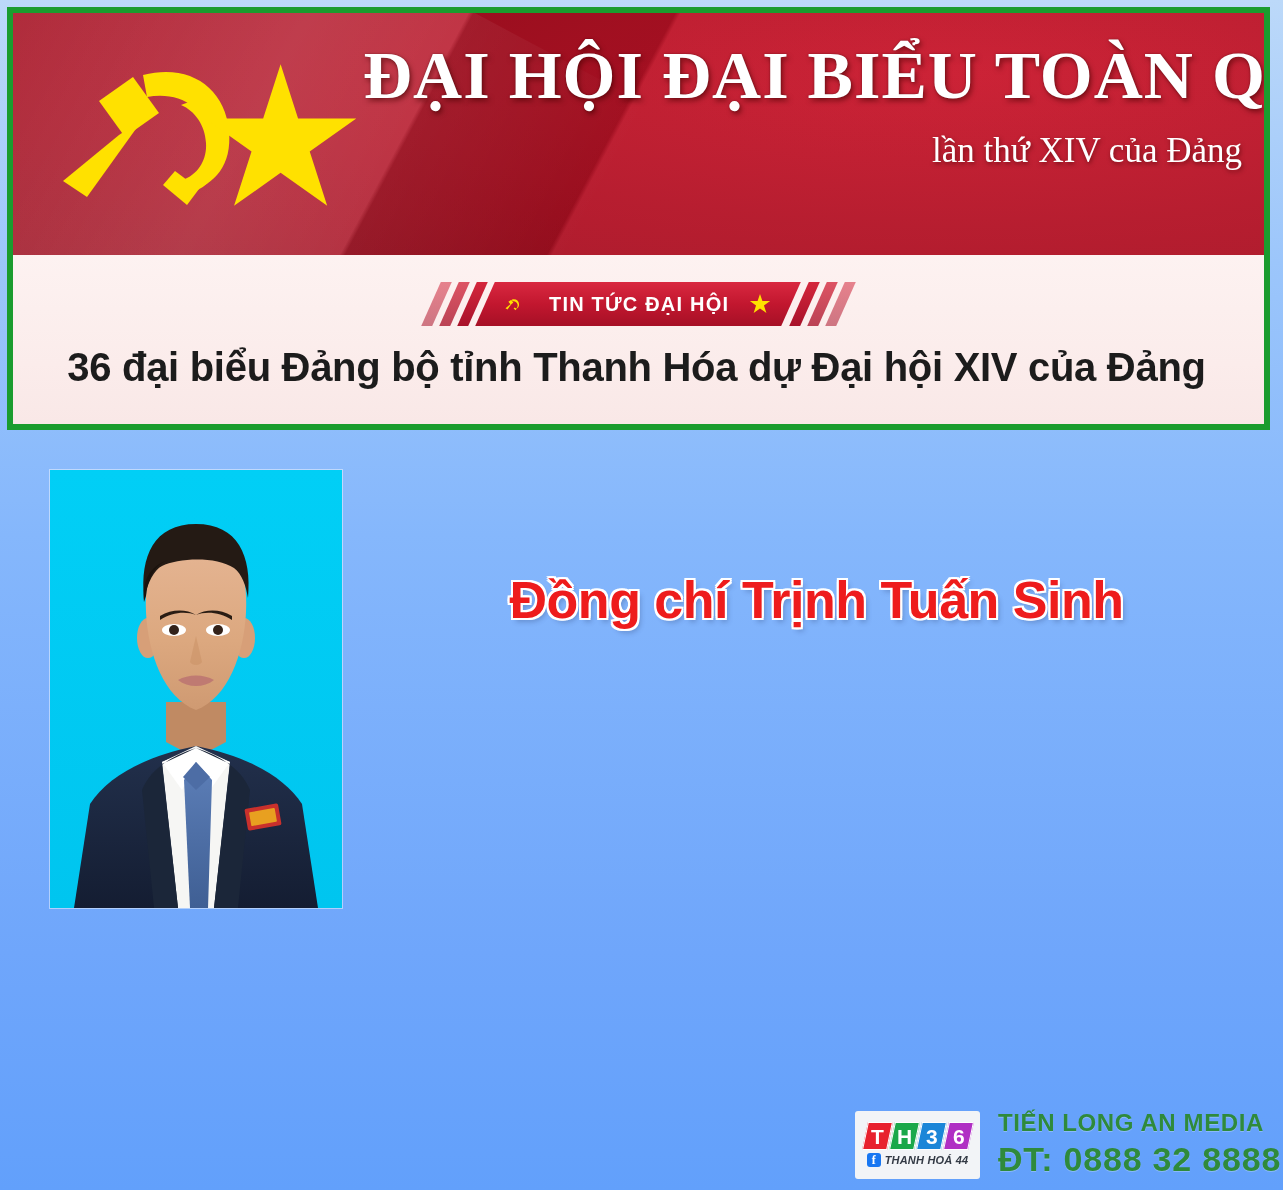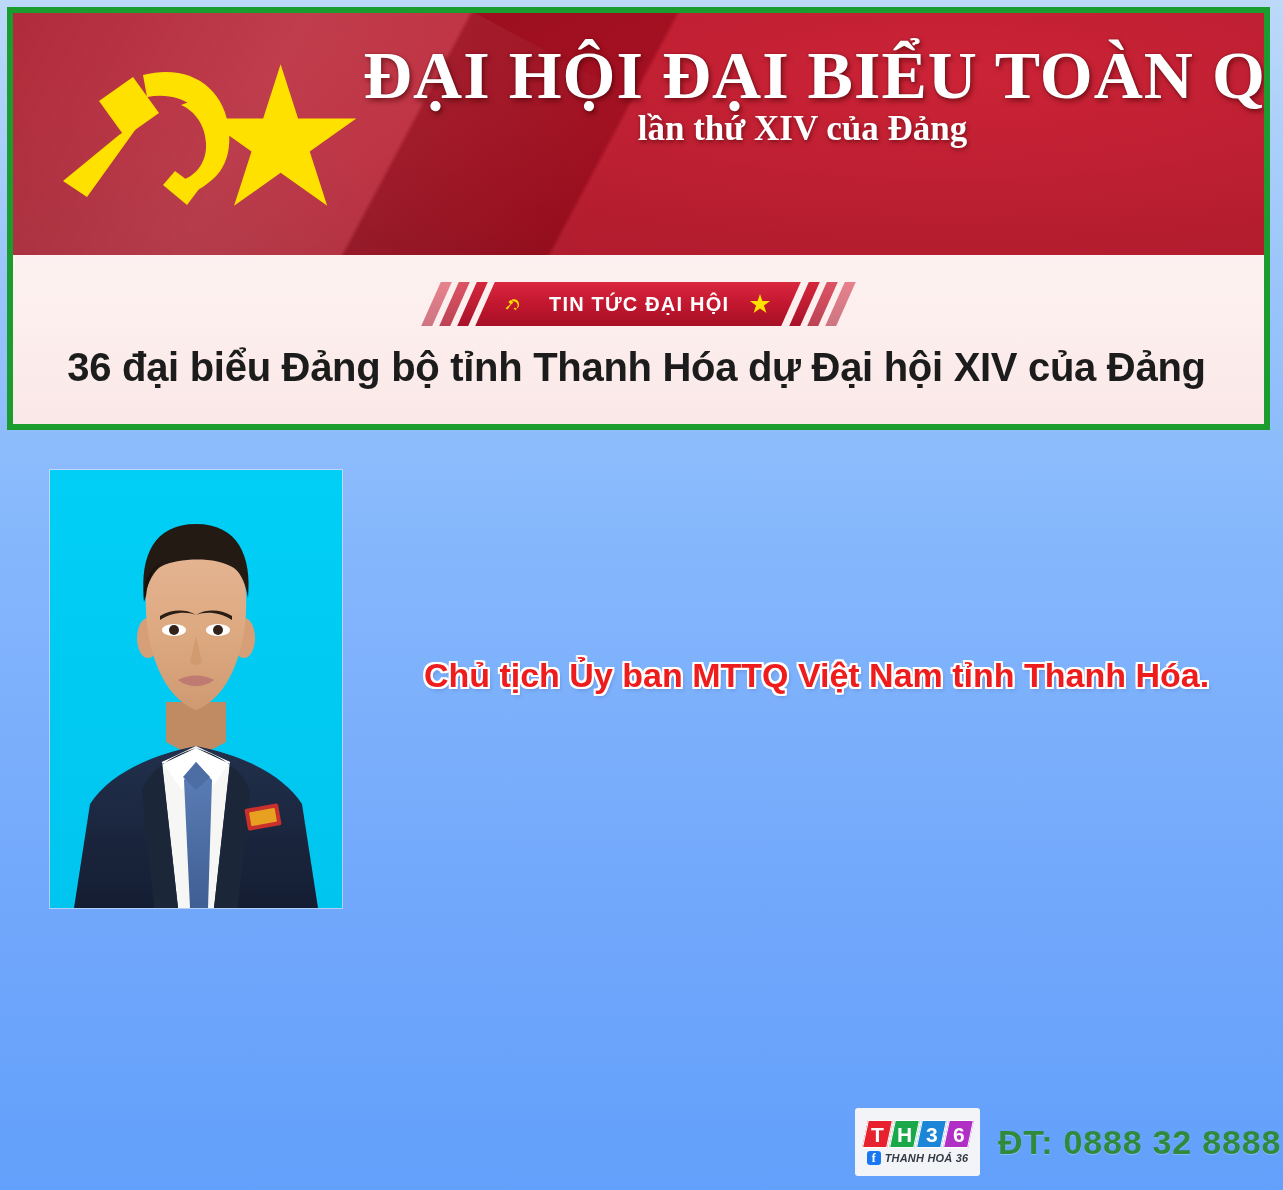"lần thứ XIV của Đảng" .banner-sub { font-weight: bold -> normal; margin-top: none -> 22px; text-align: none -> right }
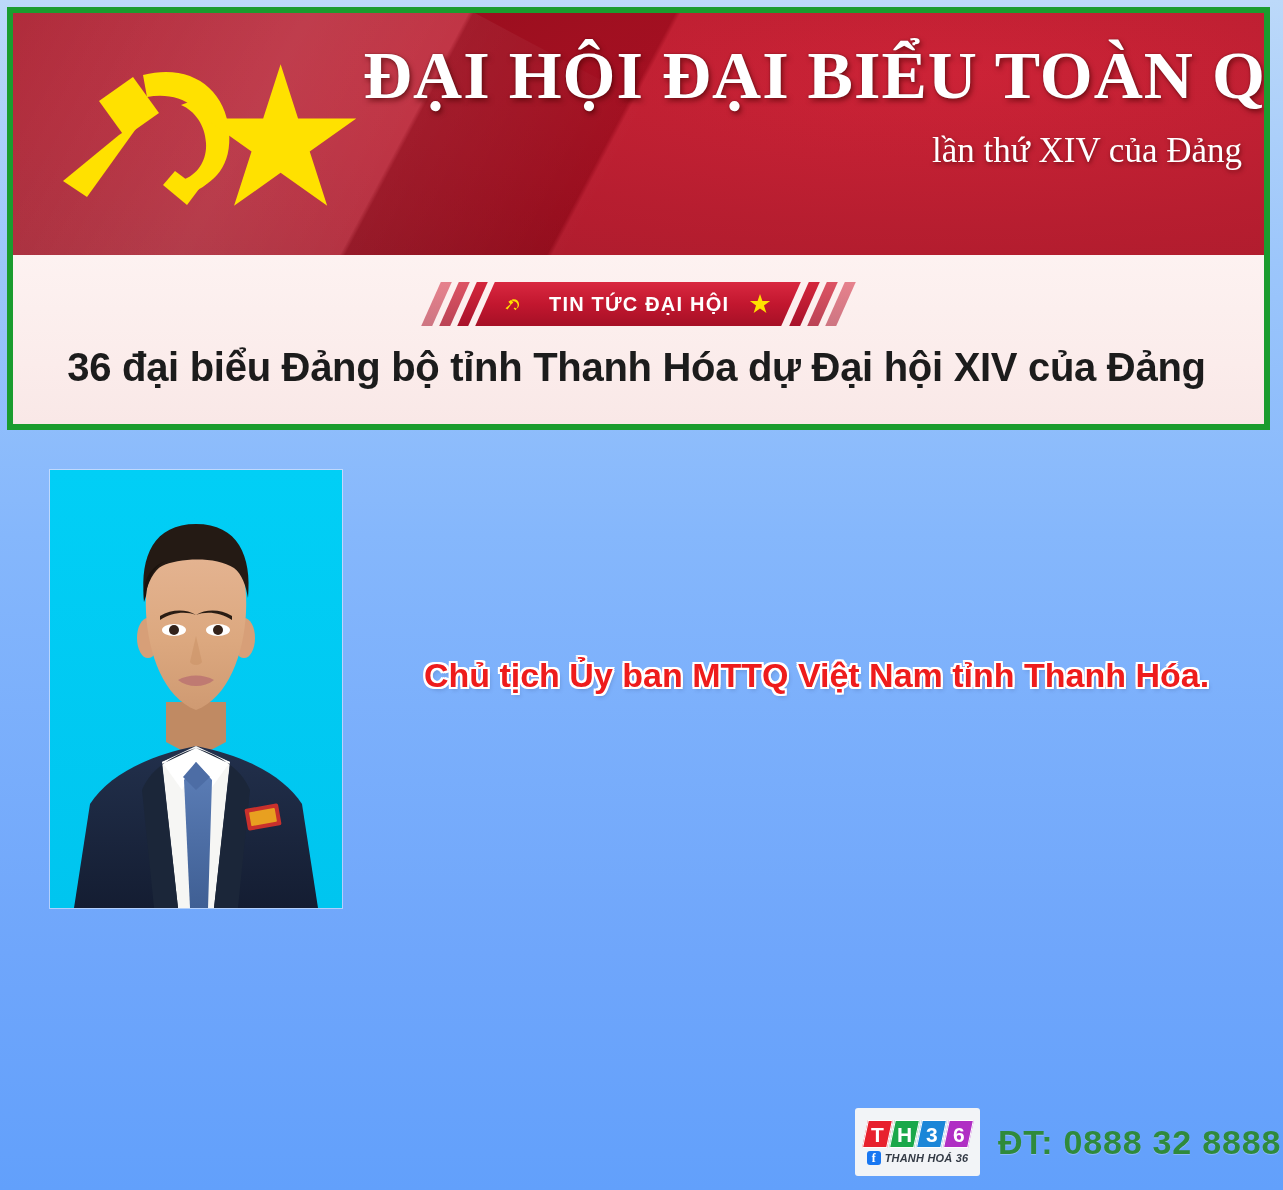"Đồng chí Trịnh Tuấn Sinh" div.person-name { html: none -> <div>Đồng chí Trịnh Tuấn Sinh</div> }
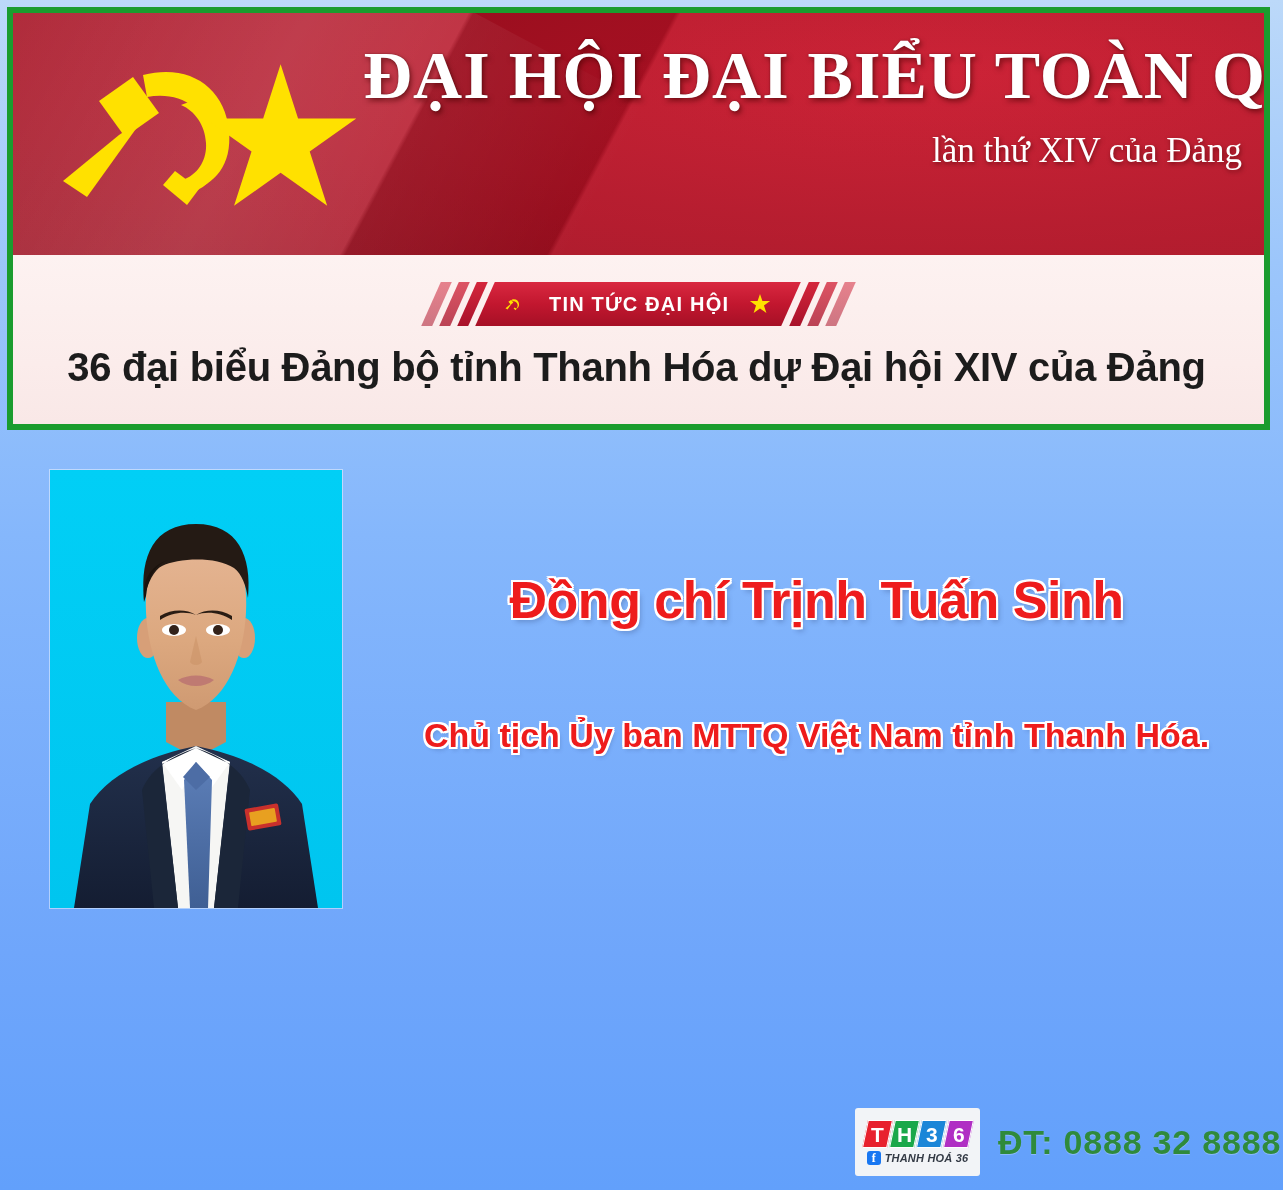"Chủ tịch Ủy ban MTTQ" div { html: <div>Chủ tịch Ủy ban MTTQ Việt Nam tỉnh Thanh Hóa.</div> -> none }
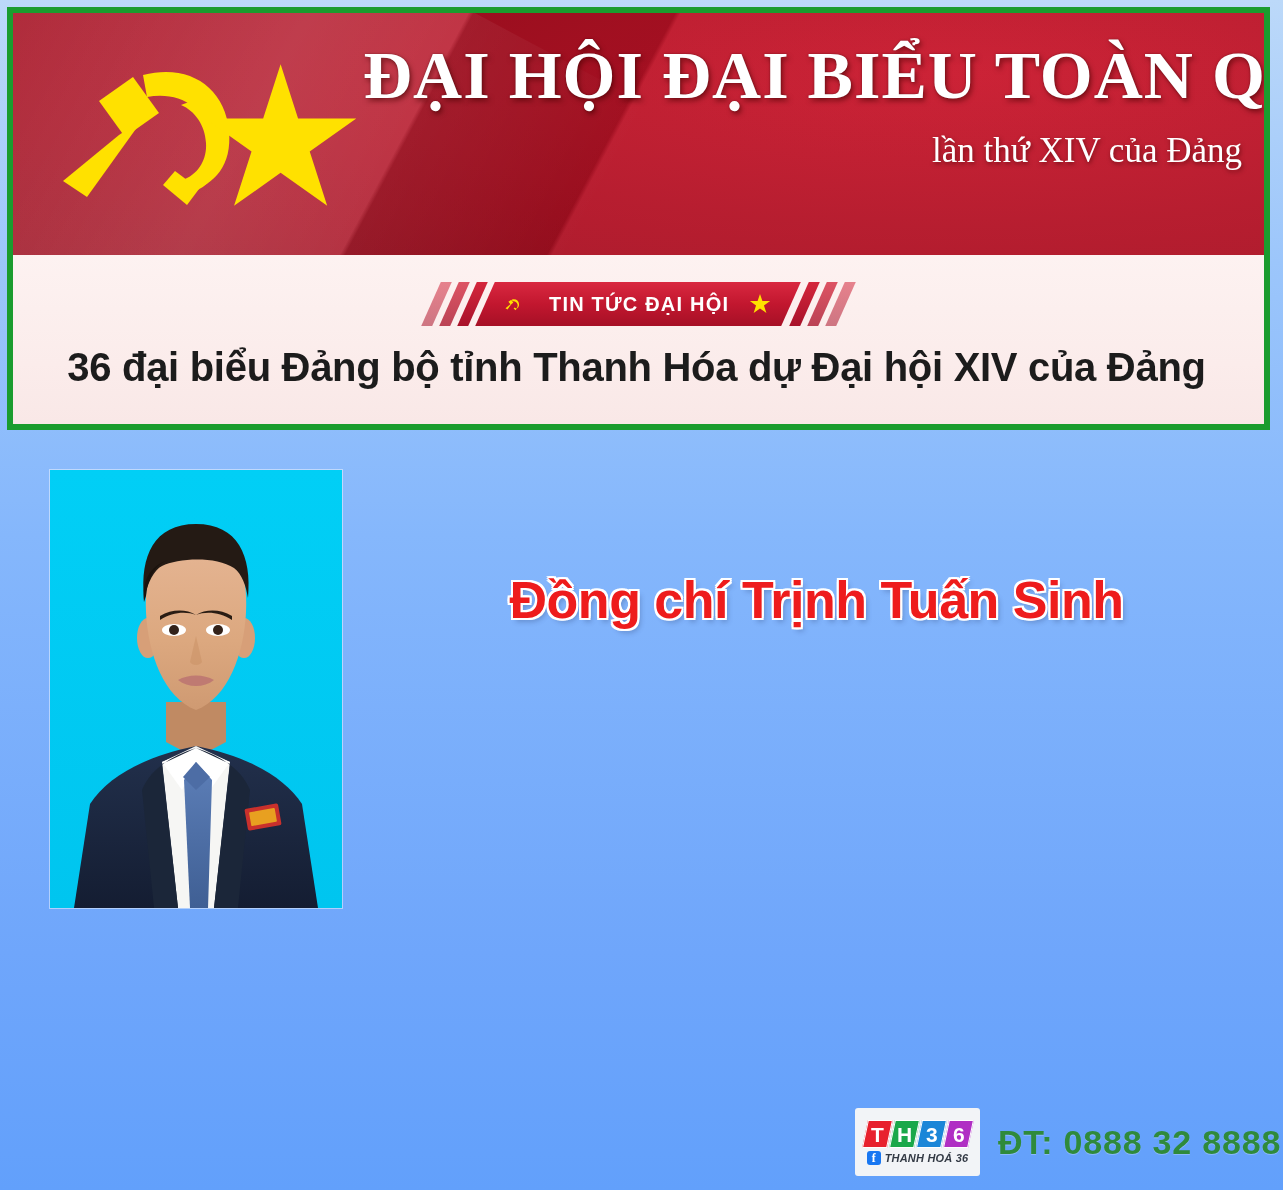"TIẾN LONG AN MEDIA" div.media-name { html: none -> <div>TIẾN LONG AN MEDIA</div> }
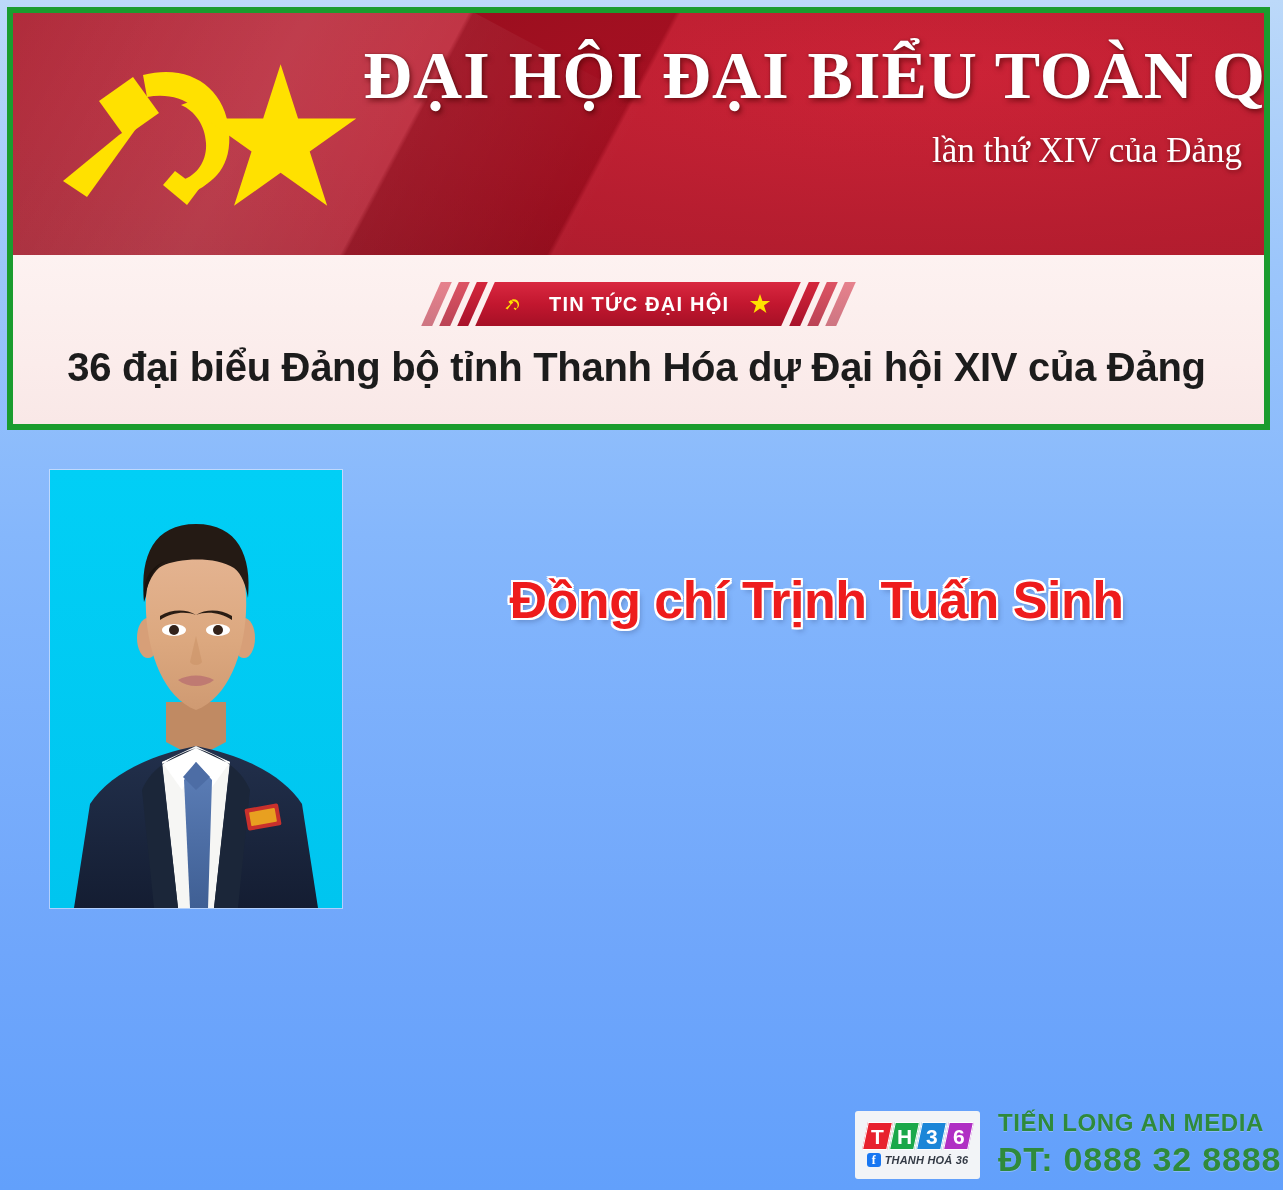"THANH HOÁ 36" div.logo-sub-text { text: 36 -> 44 }
